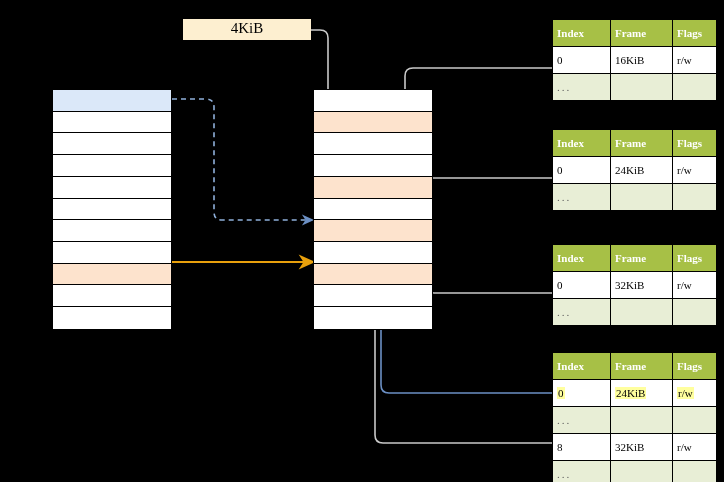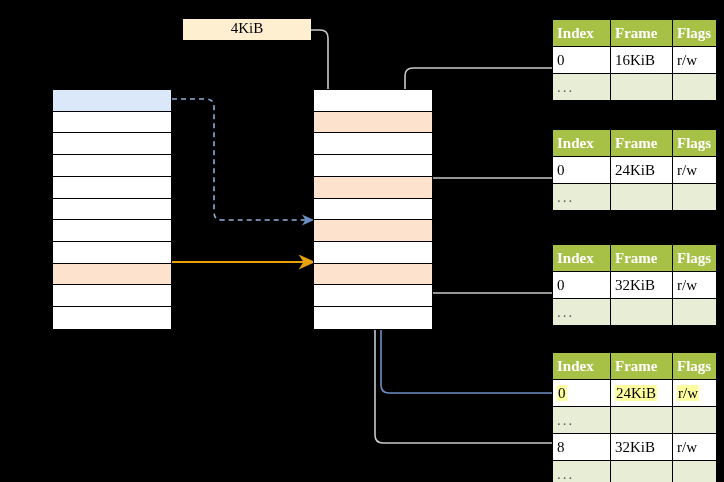"Index" .pt { font-size: 15px -> 11px }
